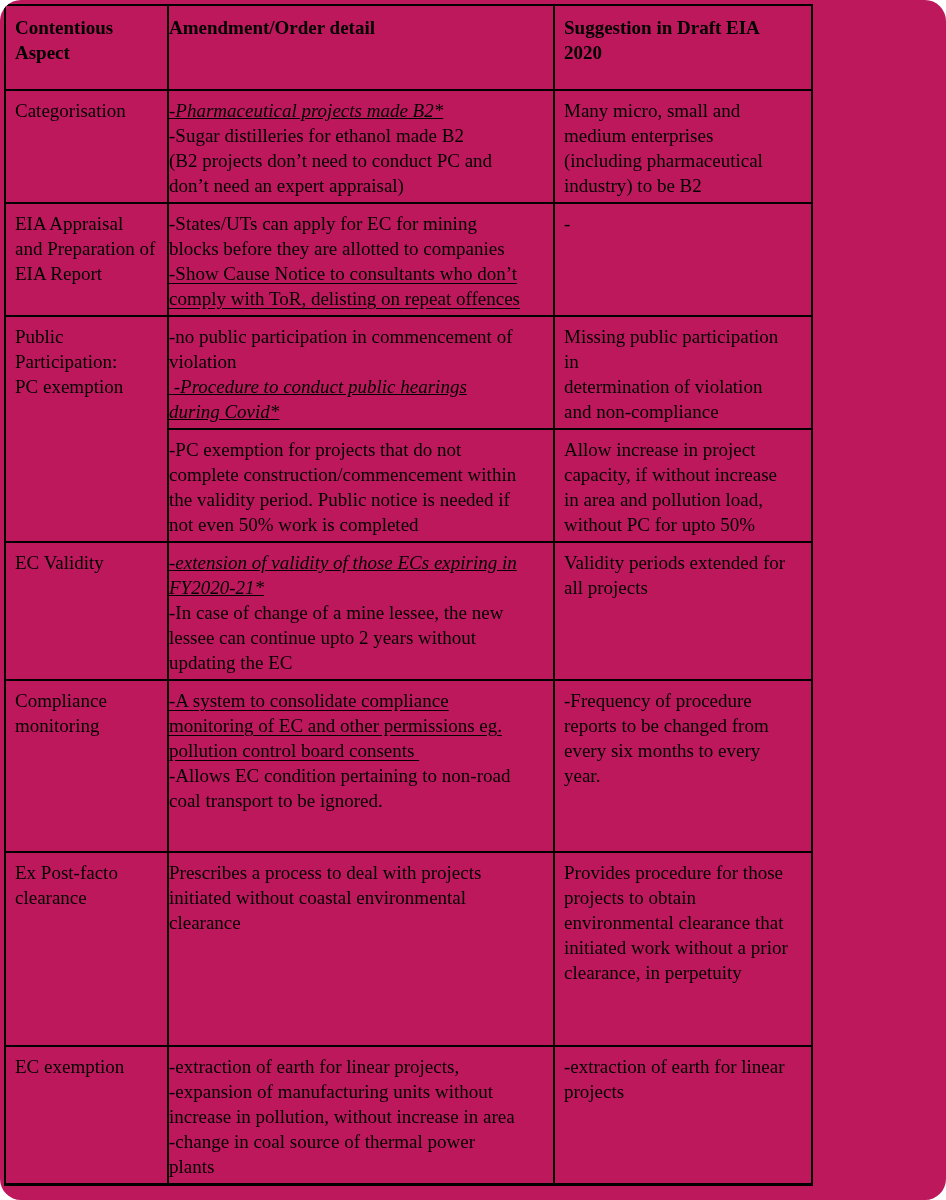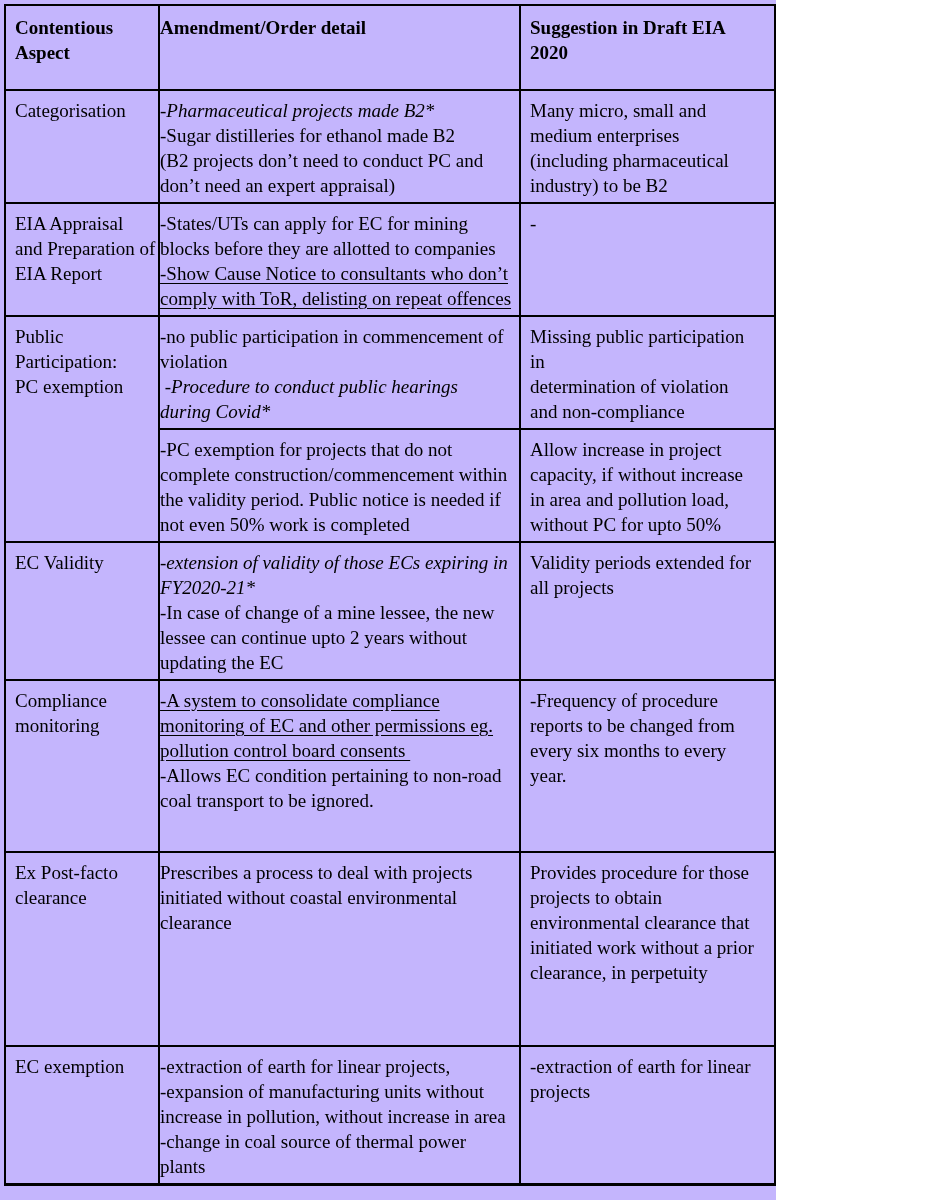"Contentious" .page { background: #c4b5fd -> #be185d; border-radius: none -> 21px; width: 776px -> 946px }
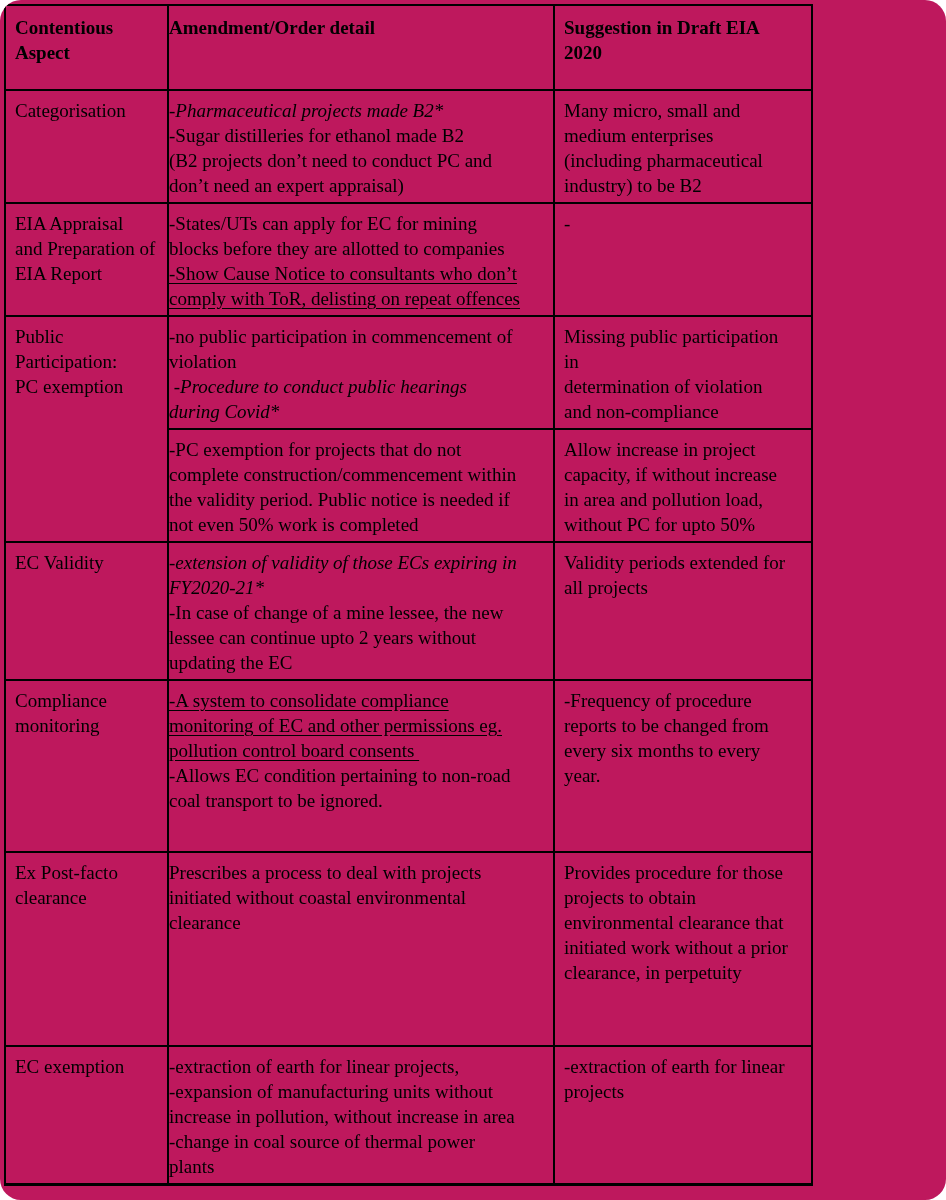"-Pharmaceutical projects made B2*" .it { text-decoration: none -> underline }
